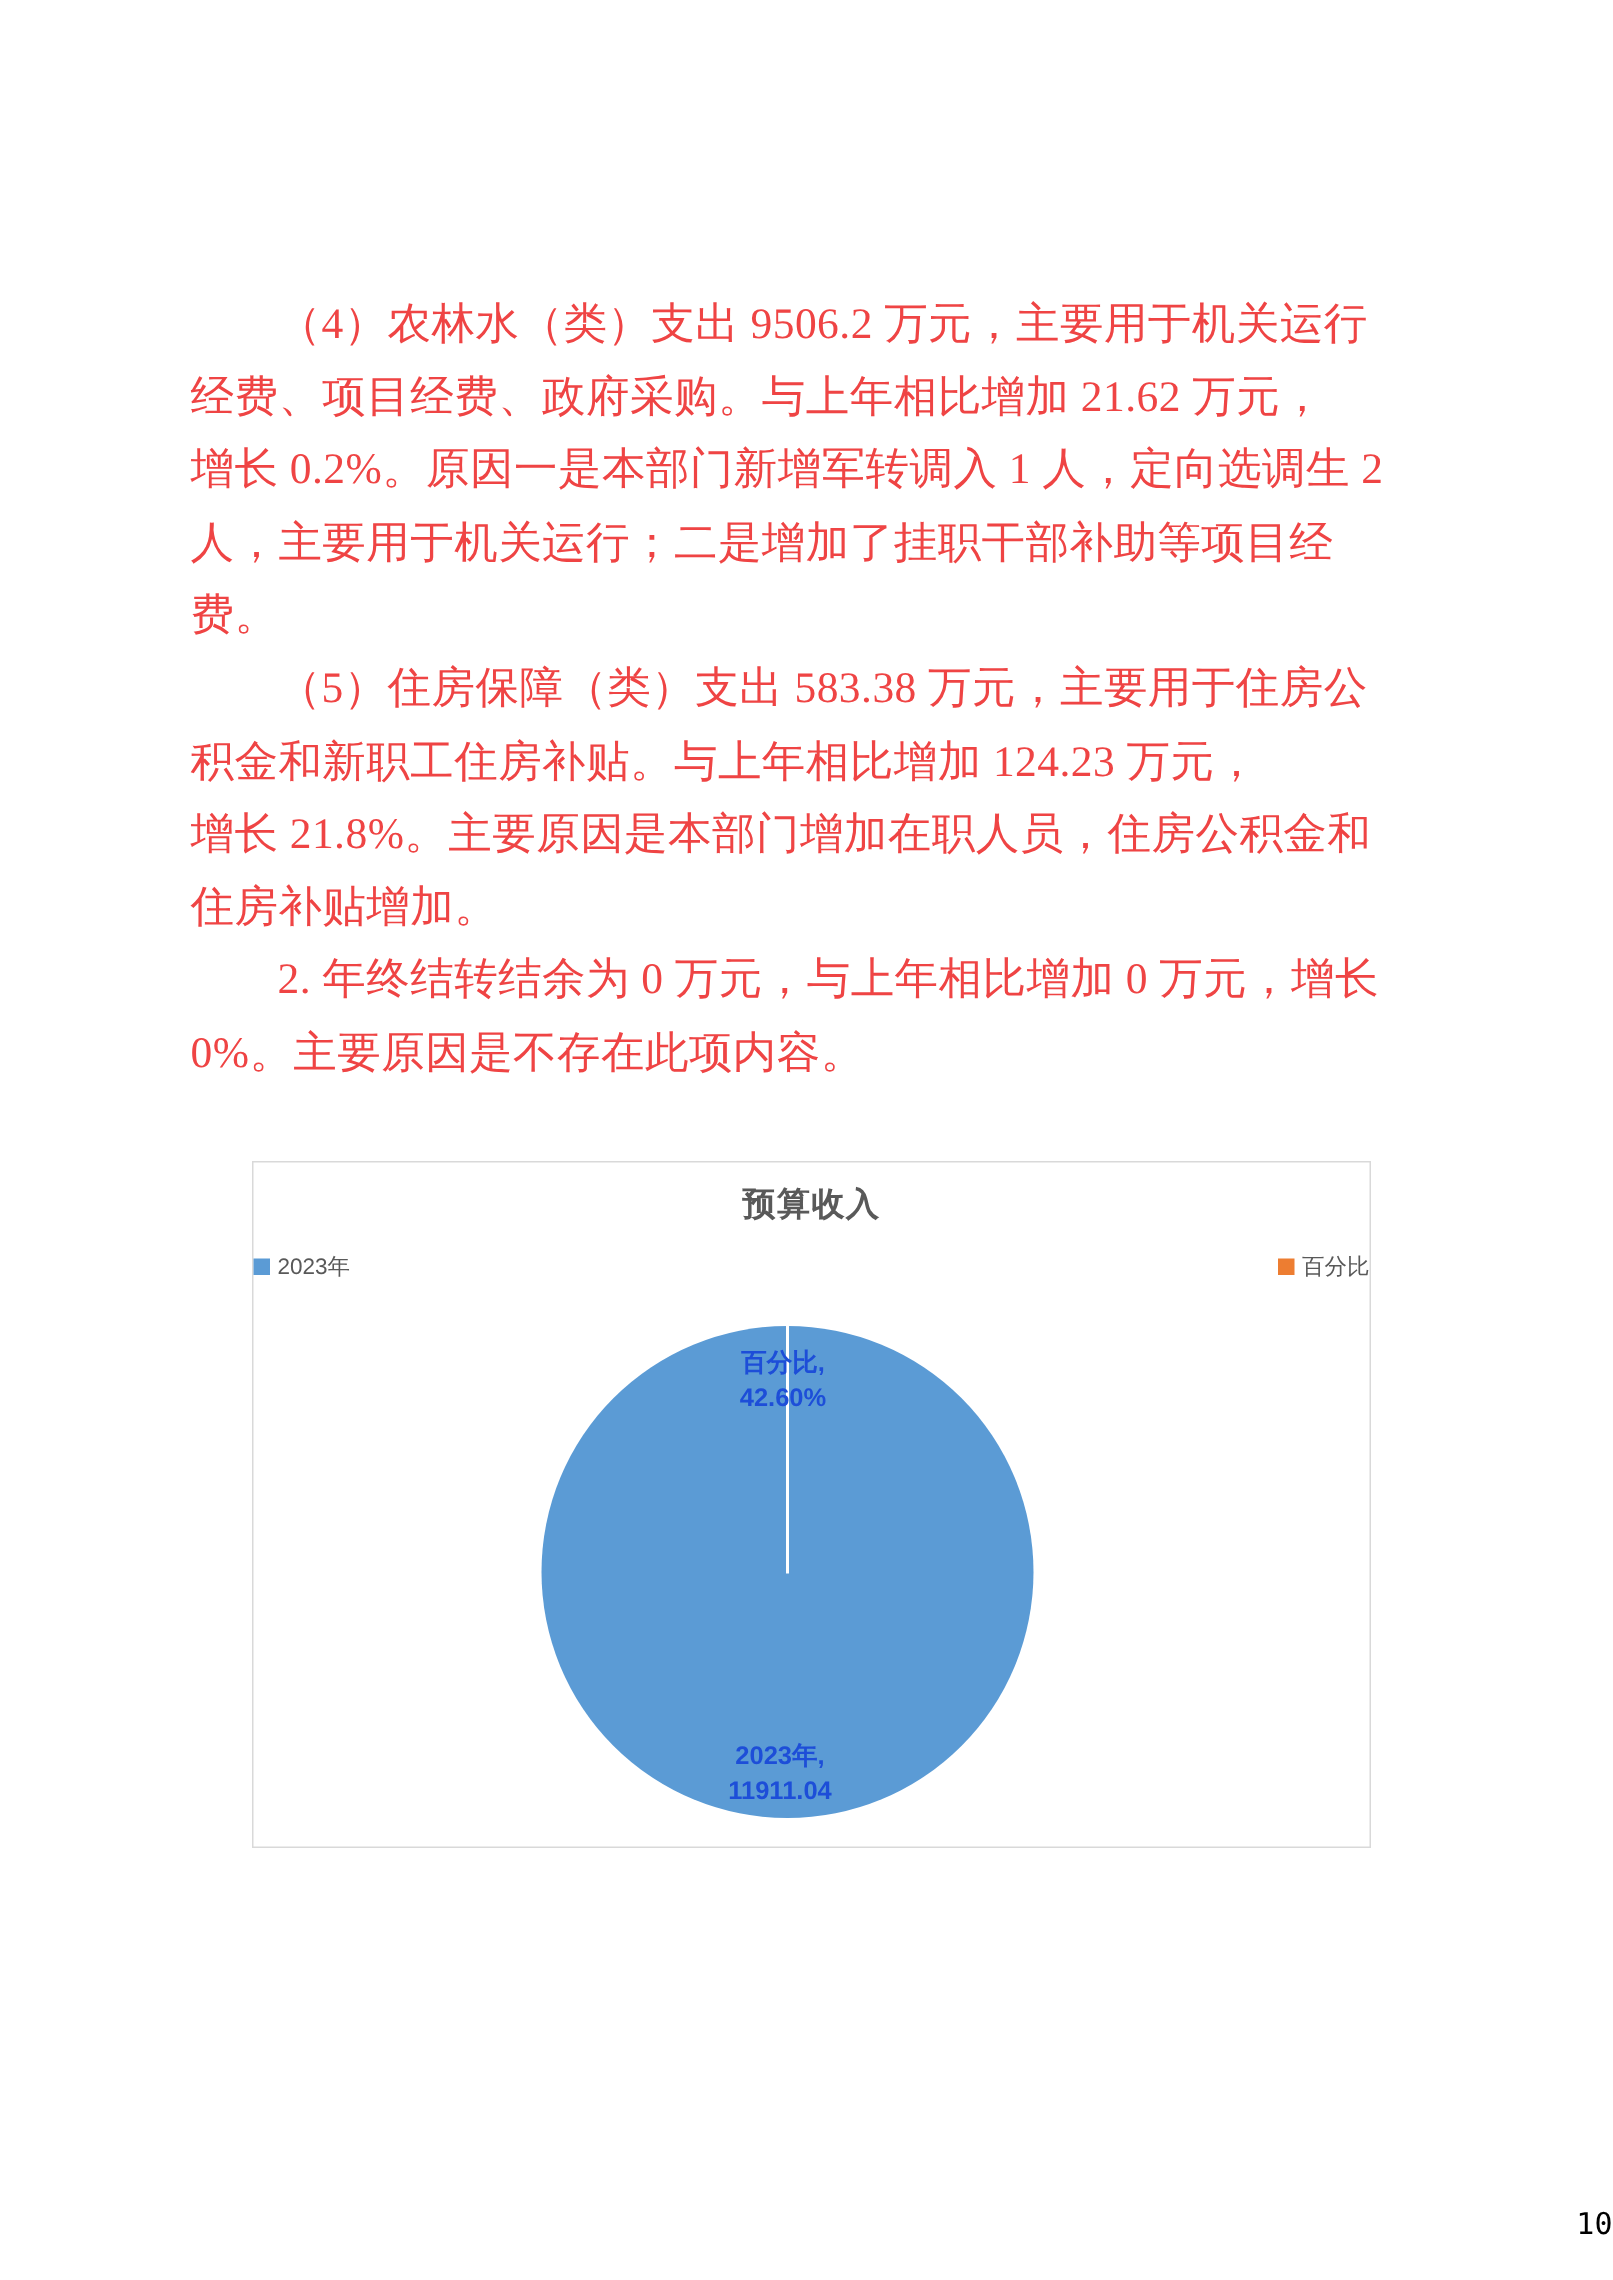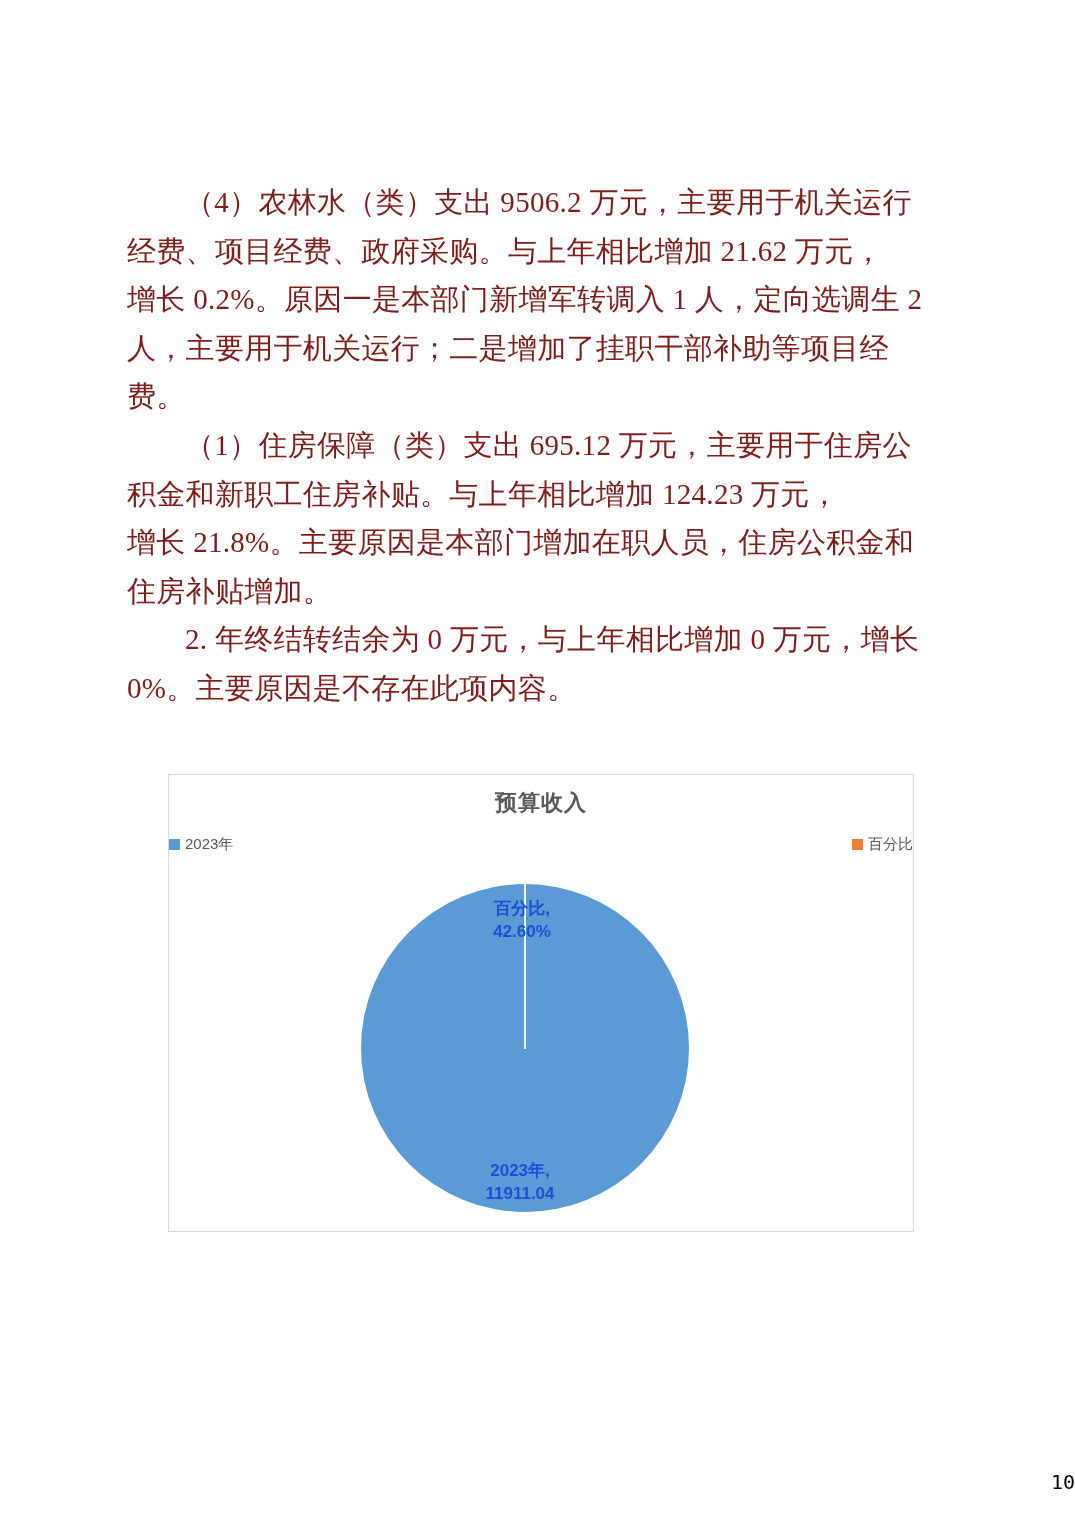"（4）农林水（类）支出 9506.2 万元，主要用于机关运行" .text-block { color: #7f1d1d -> #ef4444; top: 178px -> 192px }
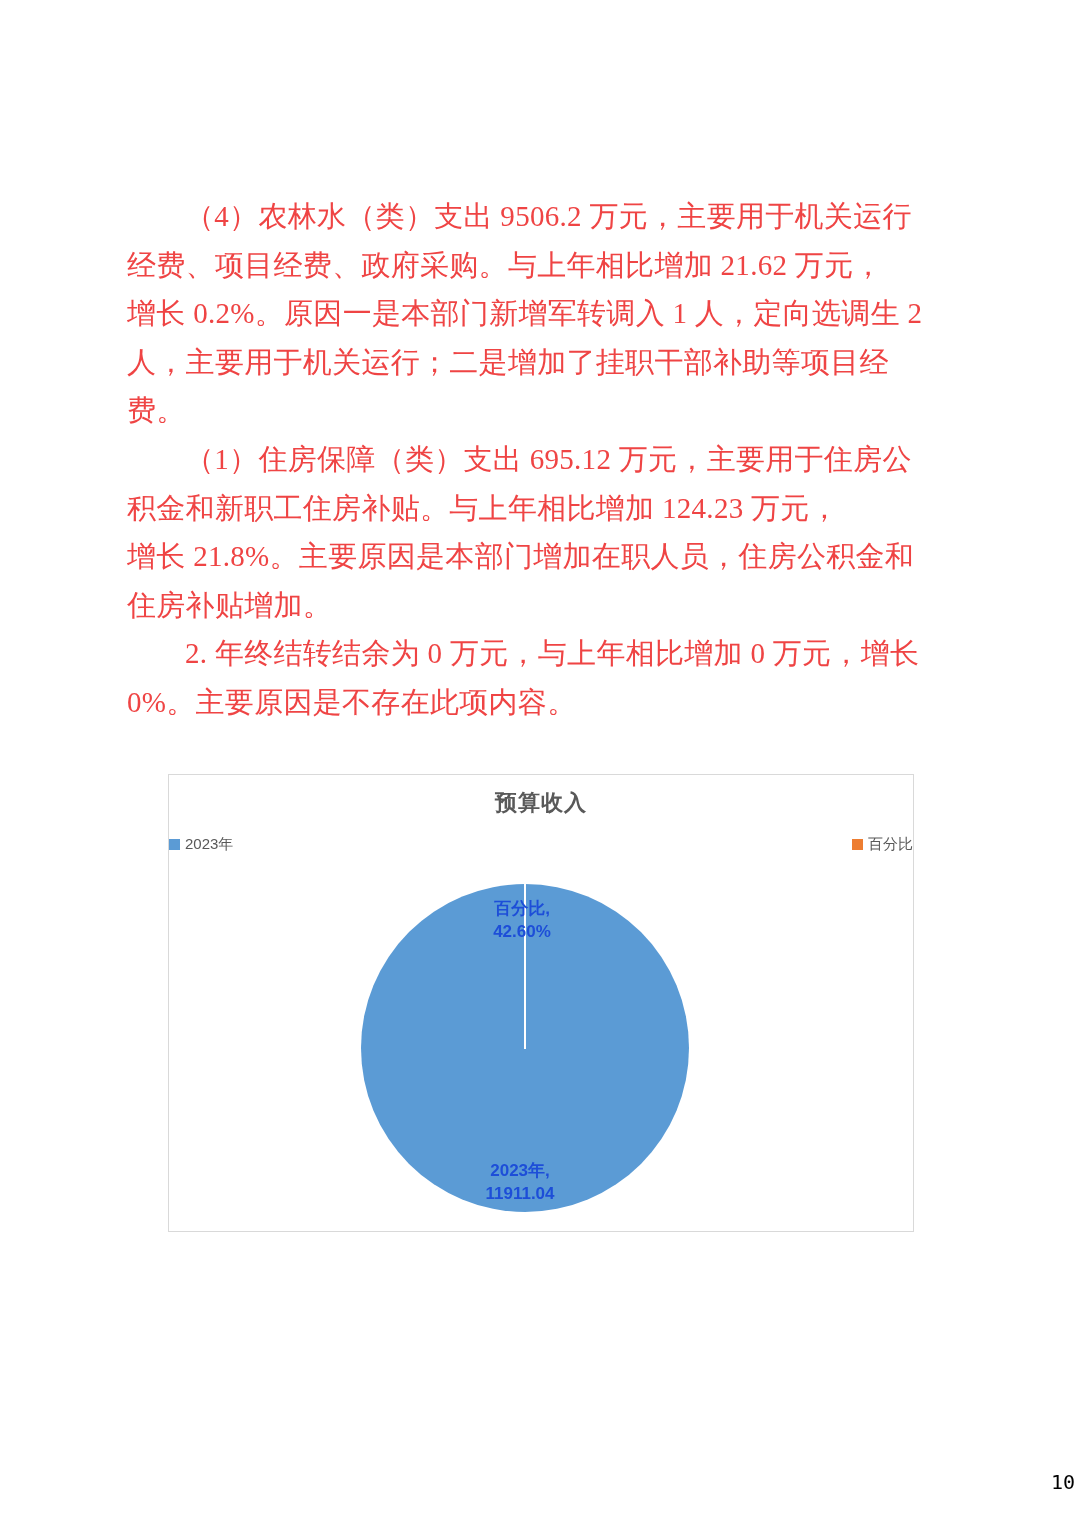"（1）住房保障（类）支出 695.12 万元，主要用于住房公" div.line { text: 1）住房保障（类）支出 695.12 -> 5）住房保障（类）支出 583.38 }
